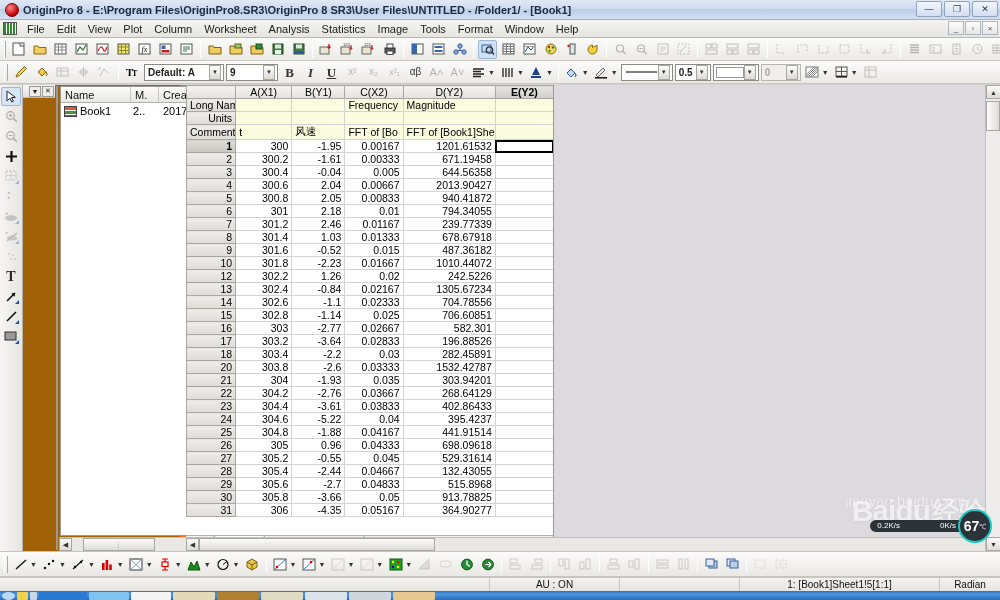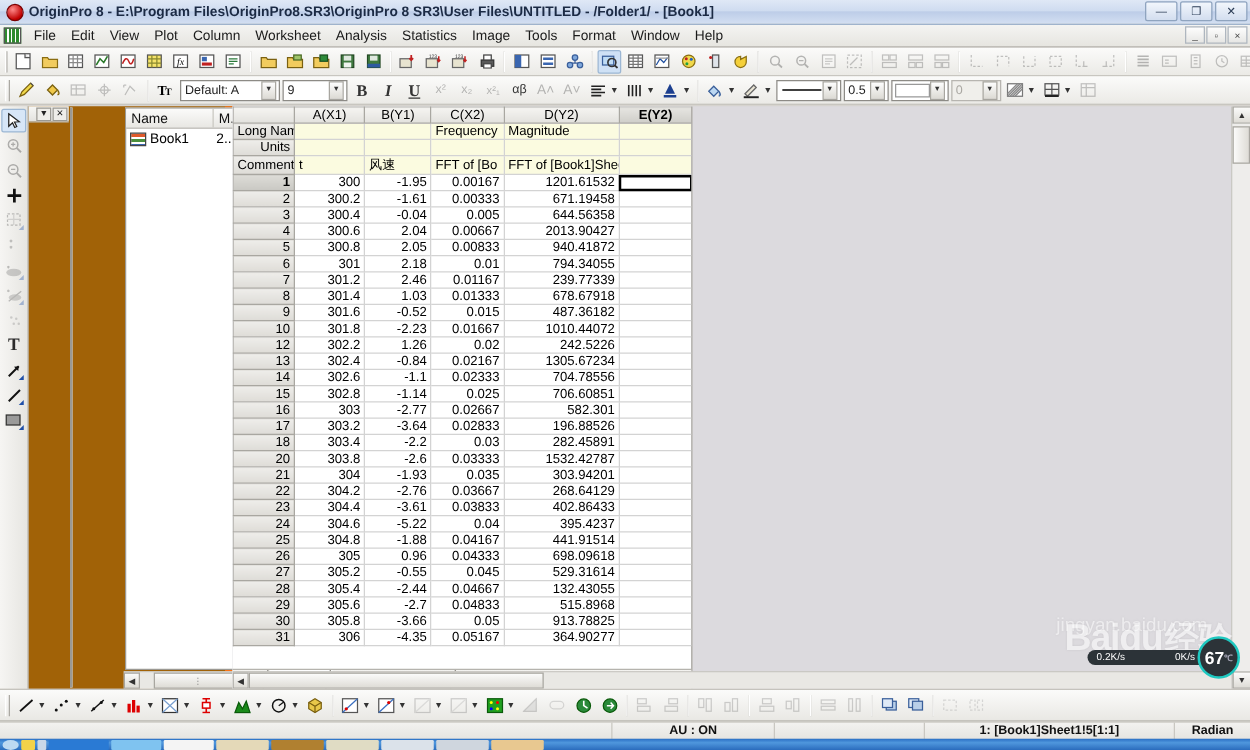"Default: A" .combo .cval { font-weight: none -> bold }
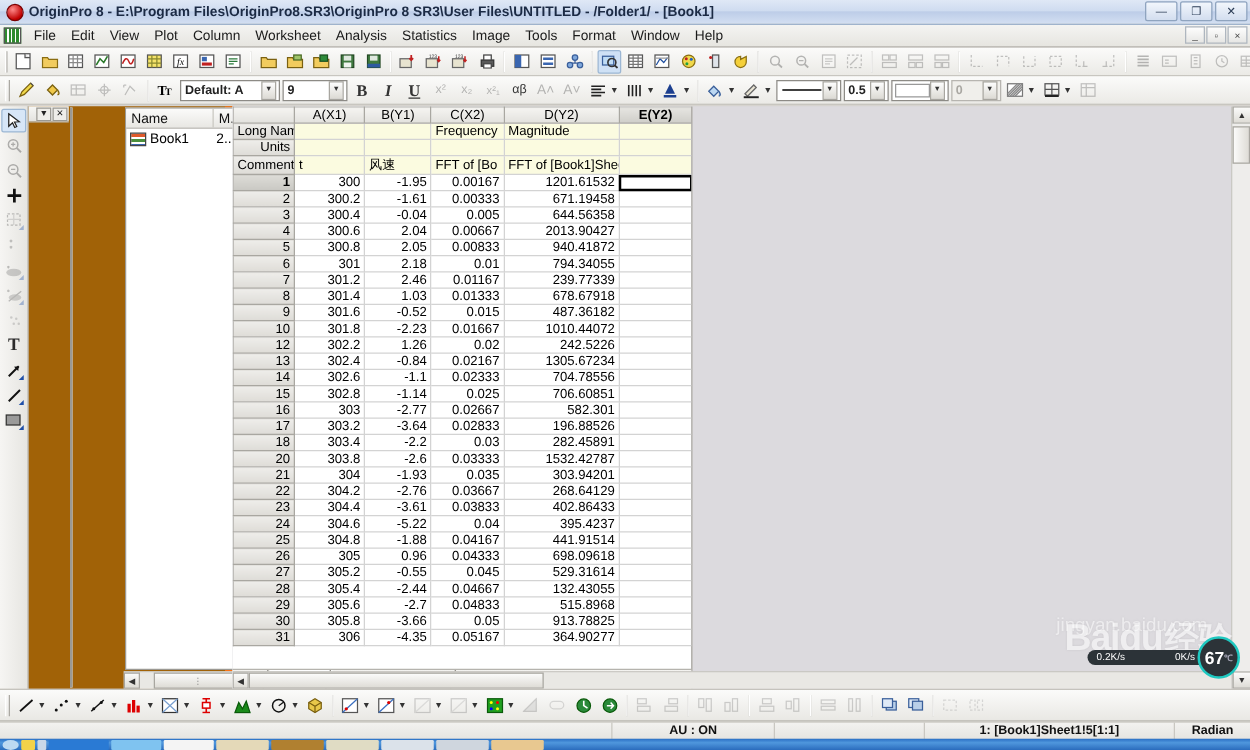"Name" div { margin-left: 40px -> none }
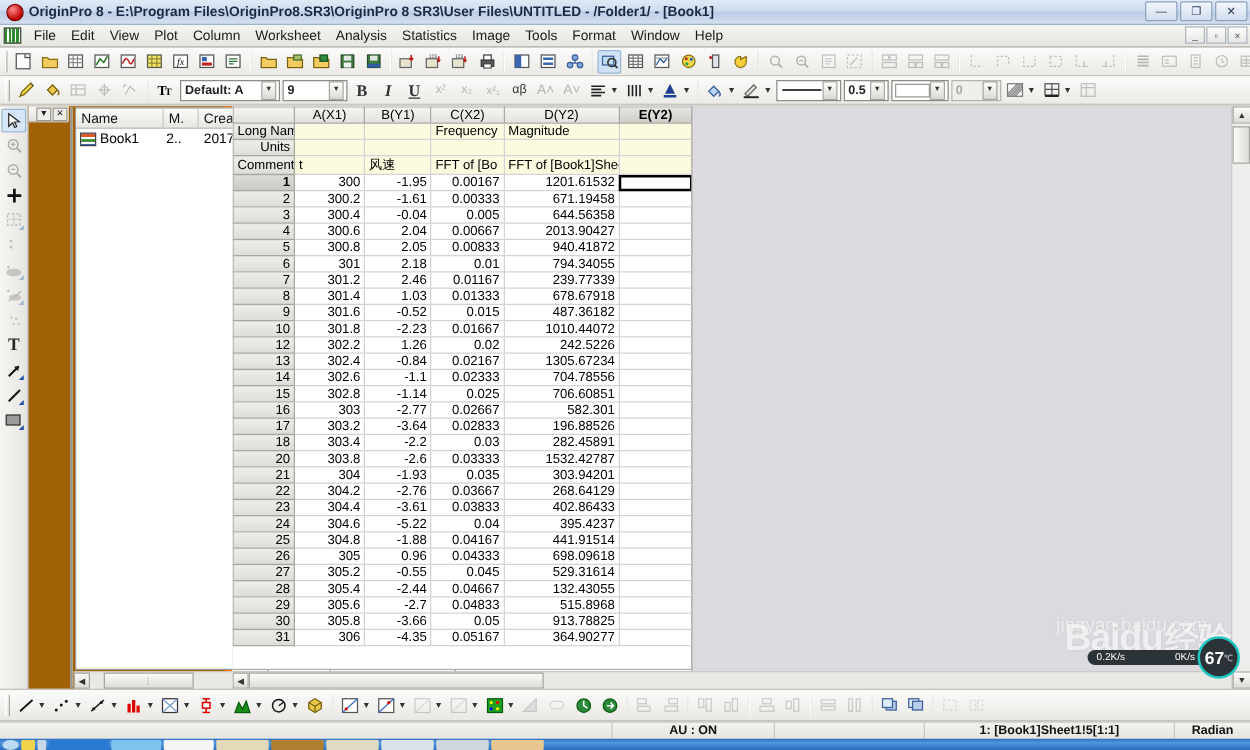"AU : ON" .statusbar { font-weight: bold -> none }
